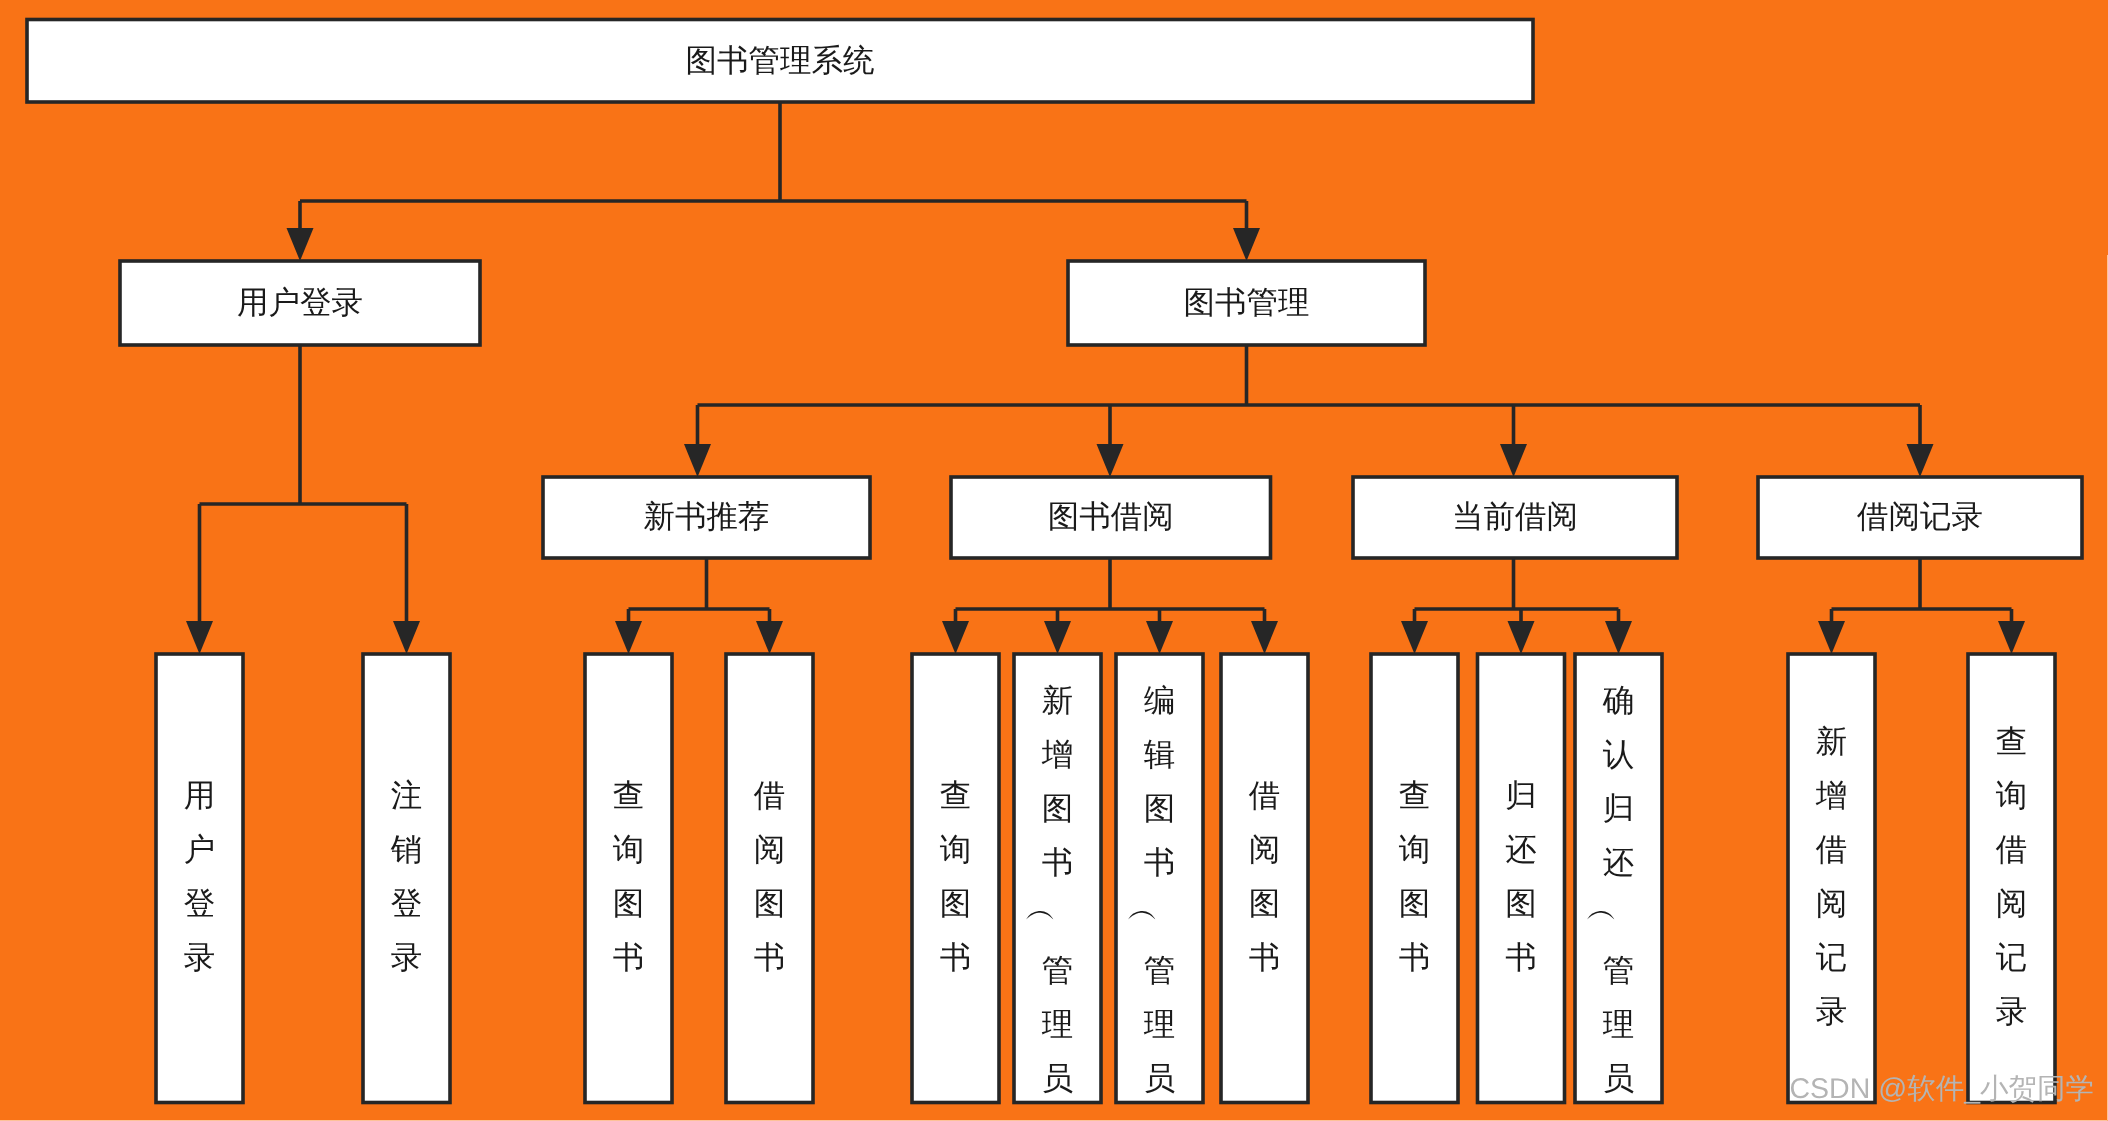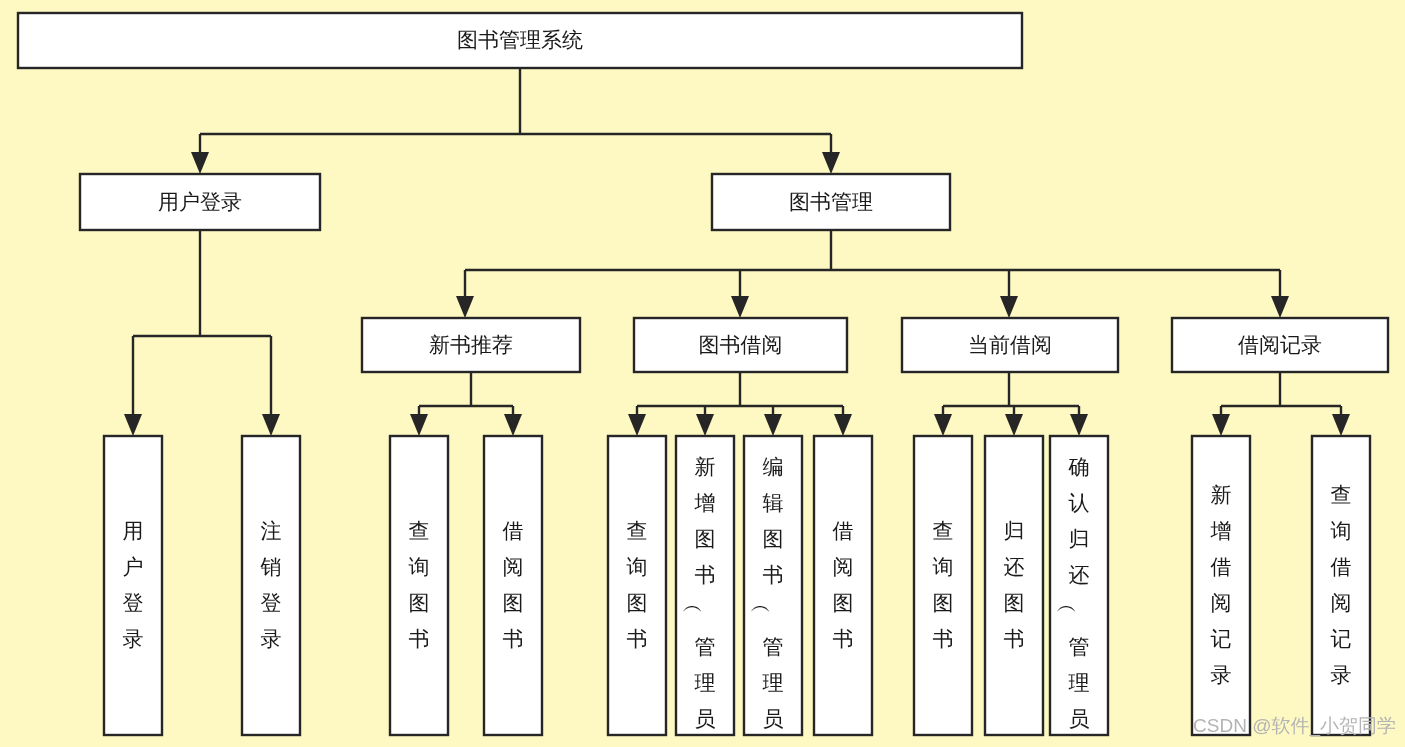"图书管理系统" #diagram-root { background: #fef9c3 -> #f97316 }
